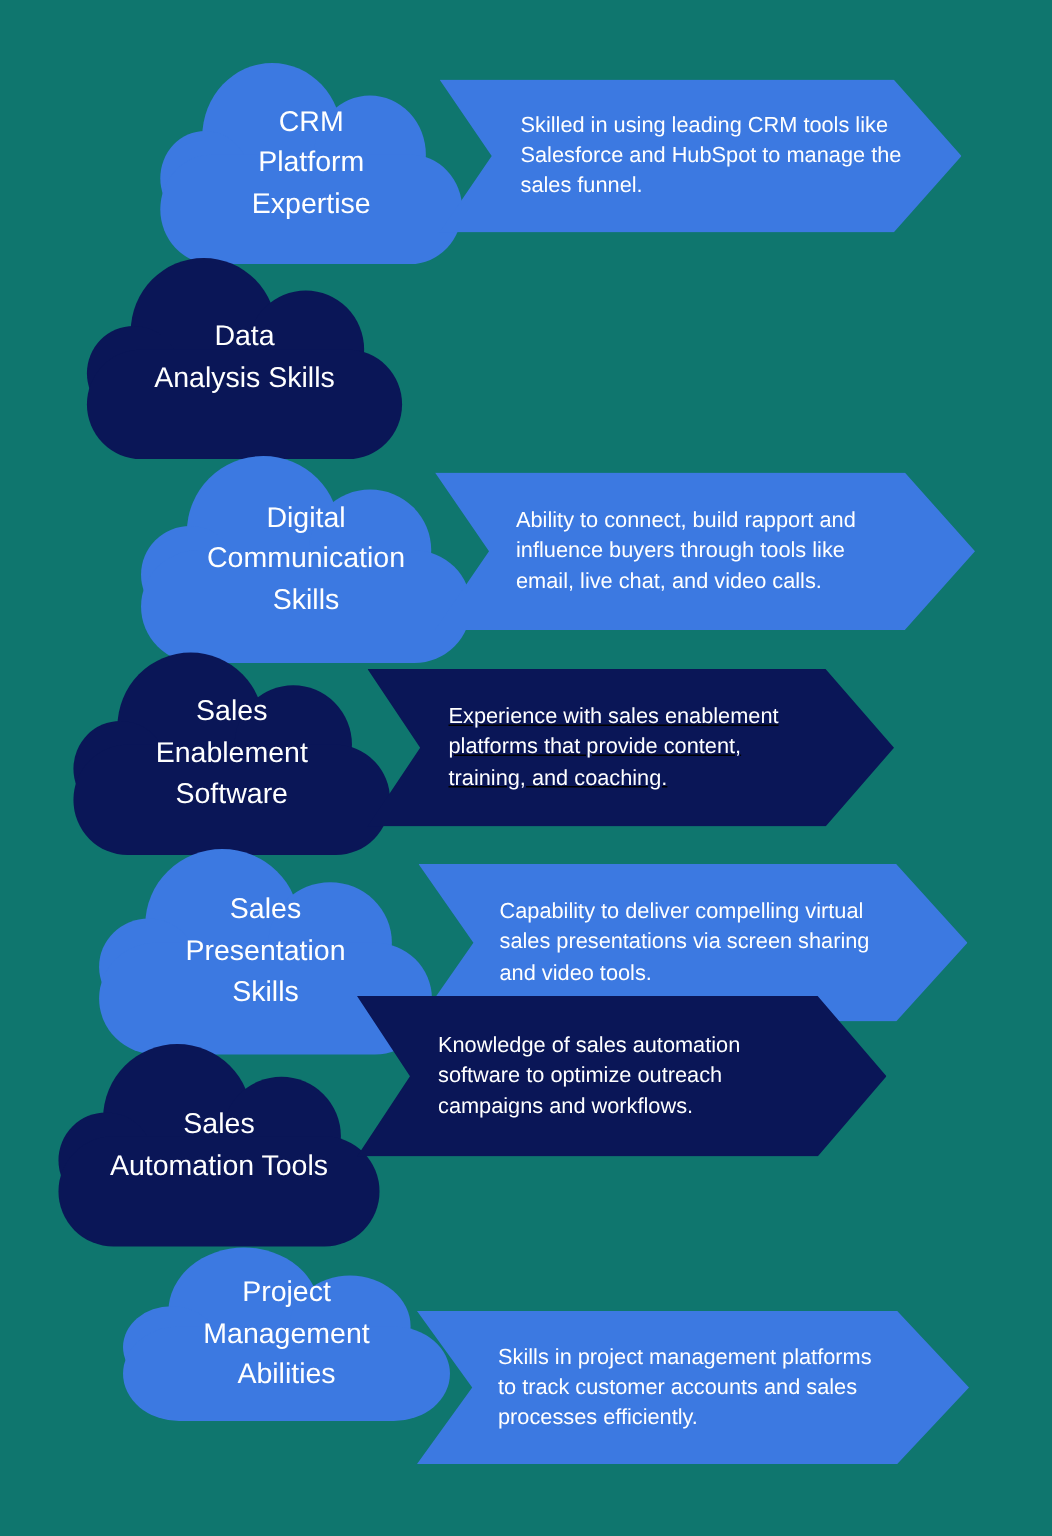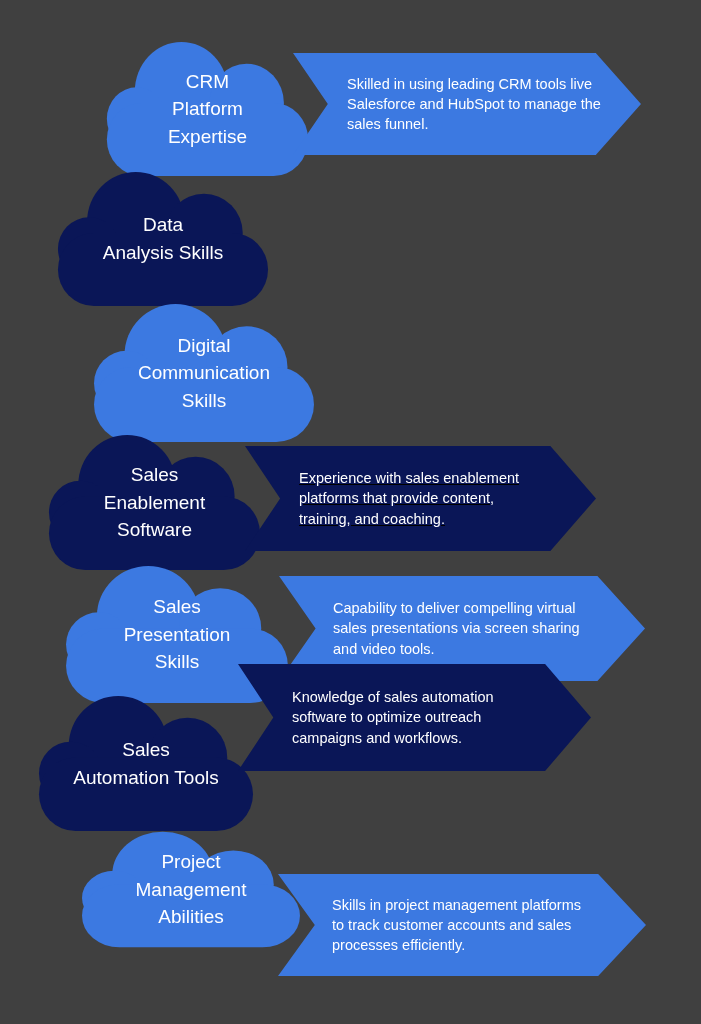"CRM" .canvas { background: #404040 -> #0f766e }
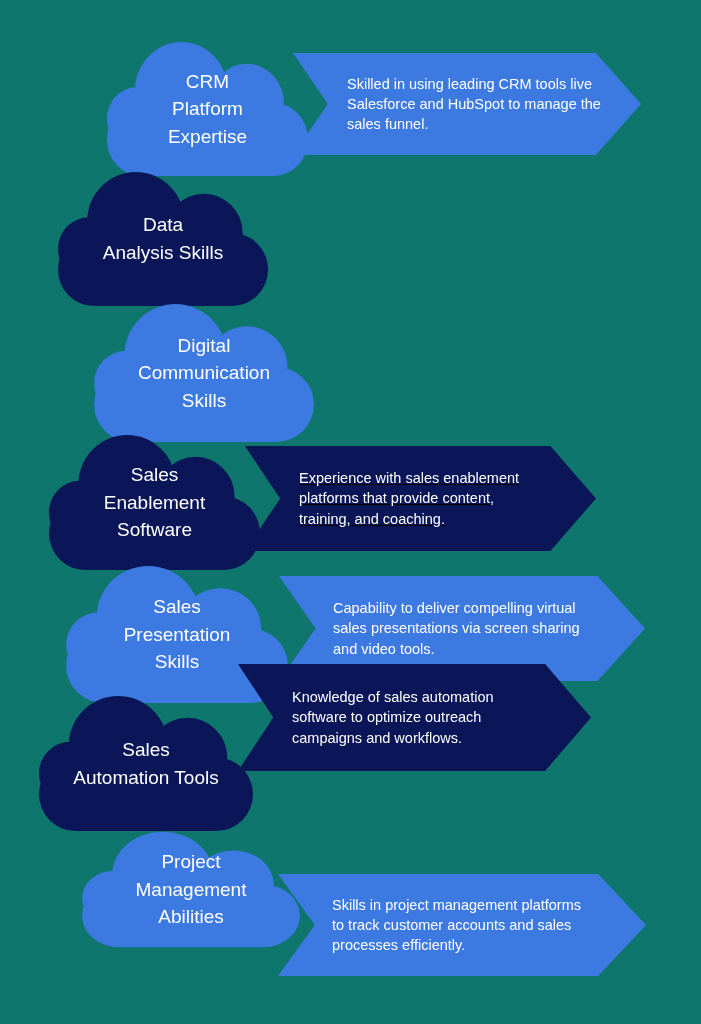"Skilled in using leading CRM" div.arrow-text { text: live -> like }
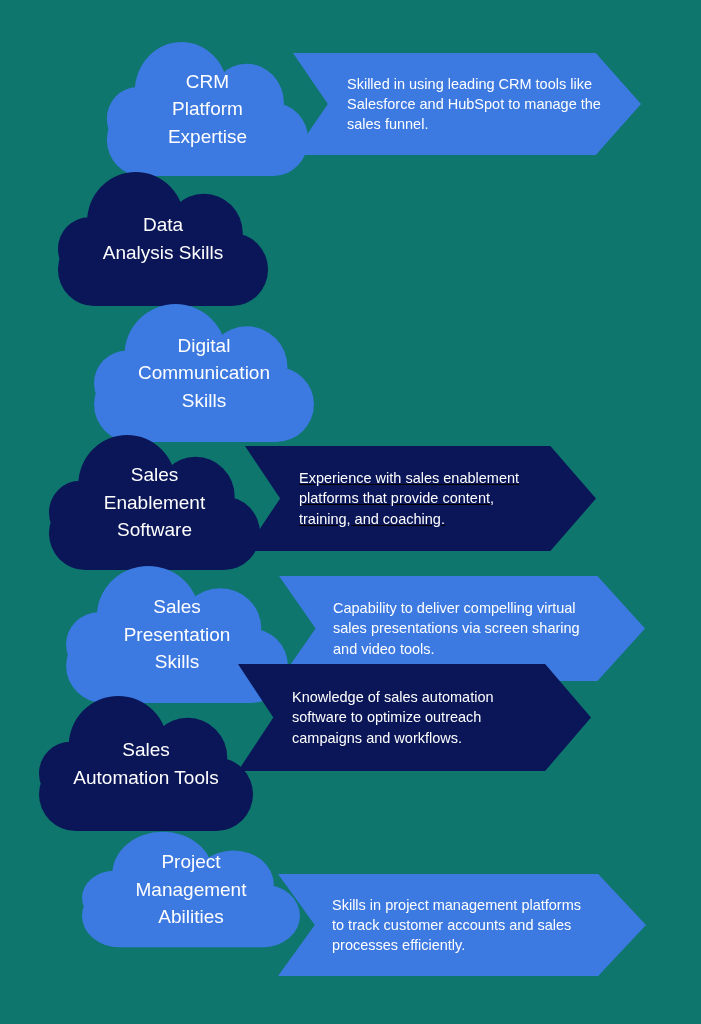"Ability to connect, build rapport" div.arrow { html: none -> <div> <div>Ability to connect, build rapport and influence buyers through tools like email, live chat, and video calls.</div> </div> }
